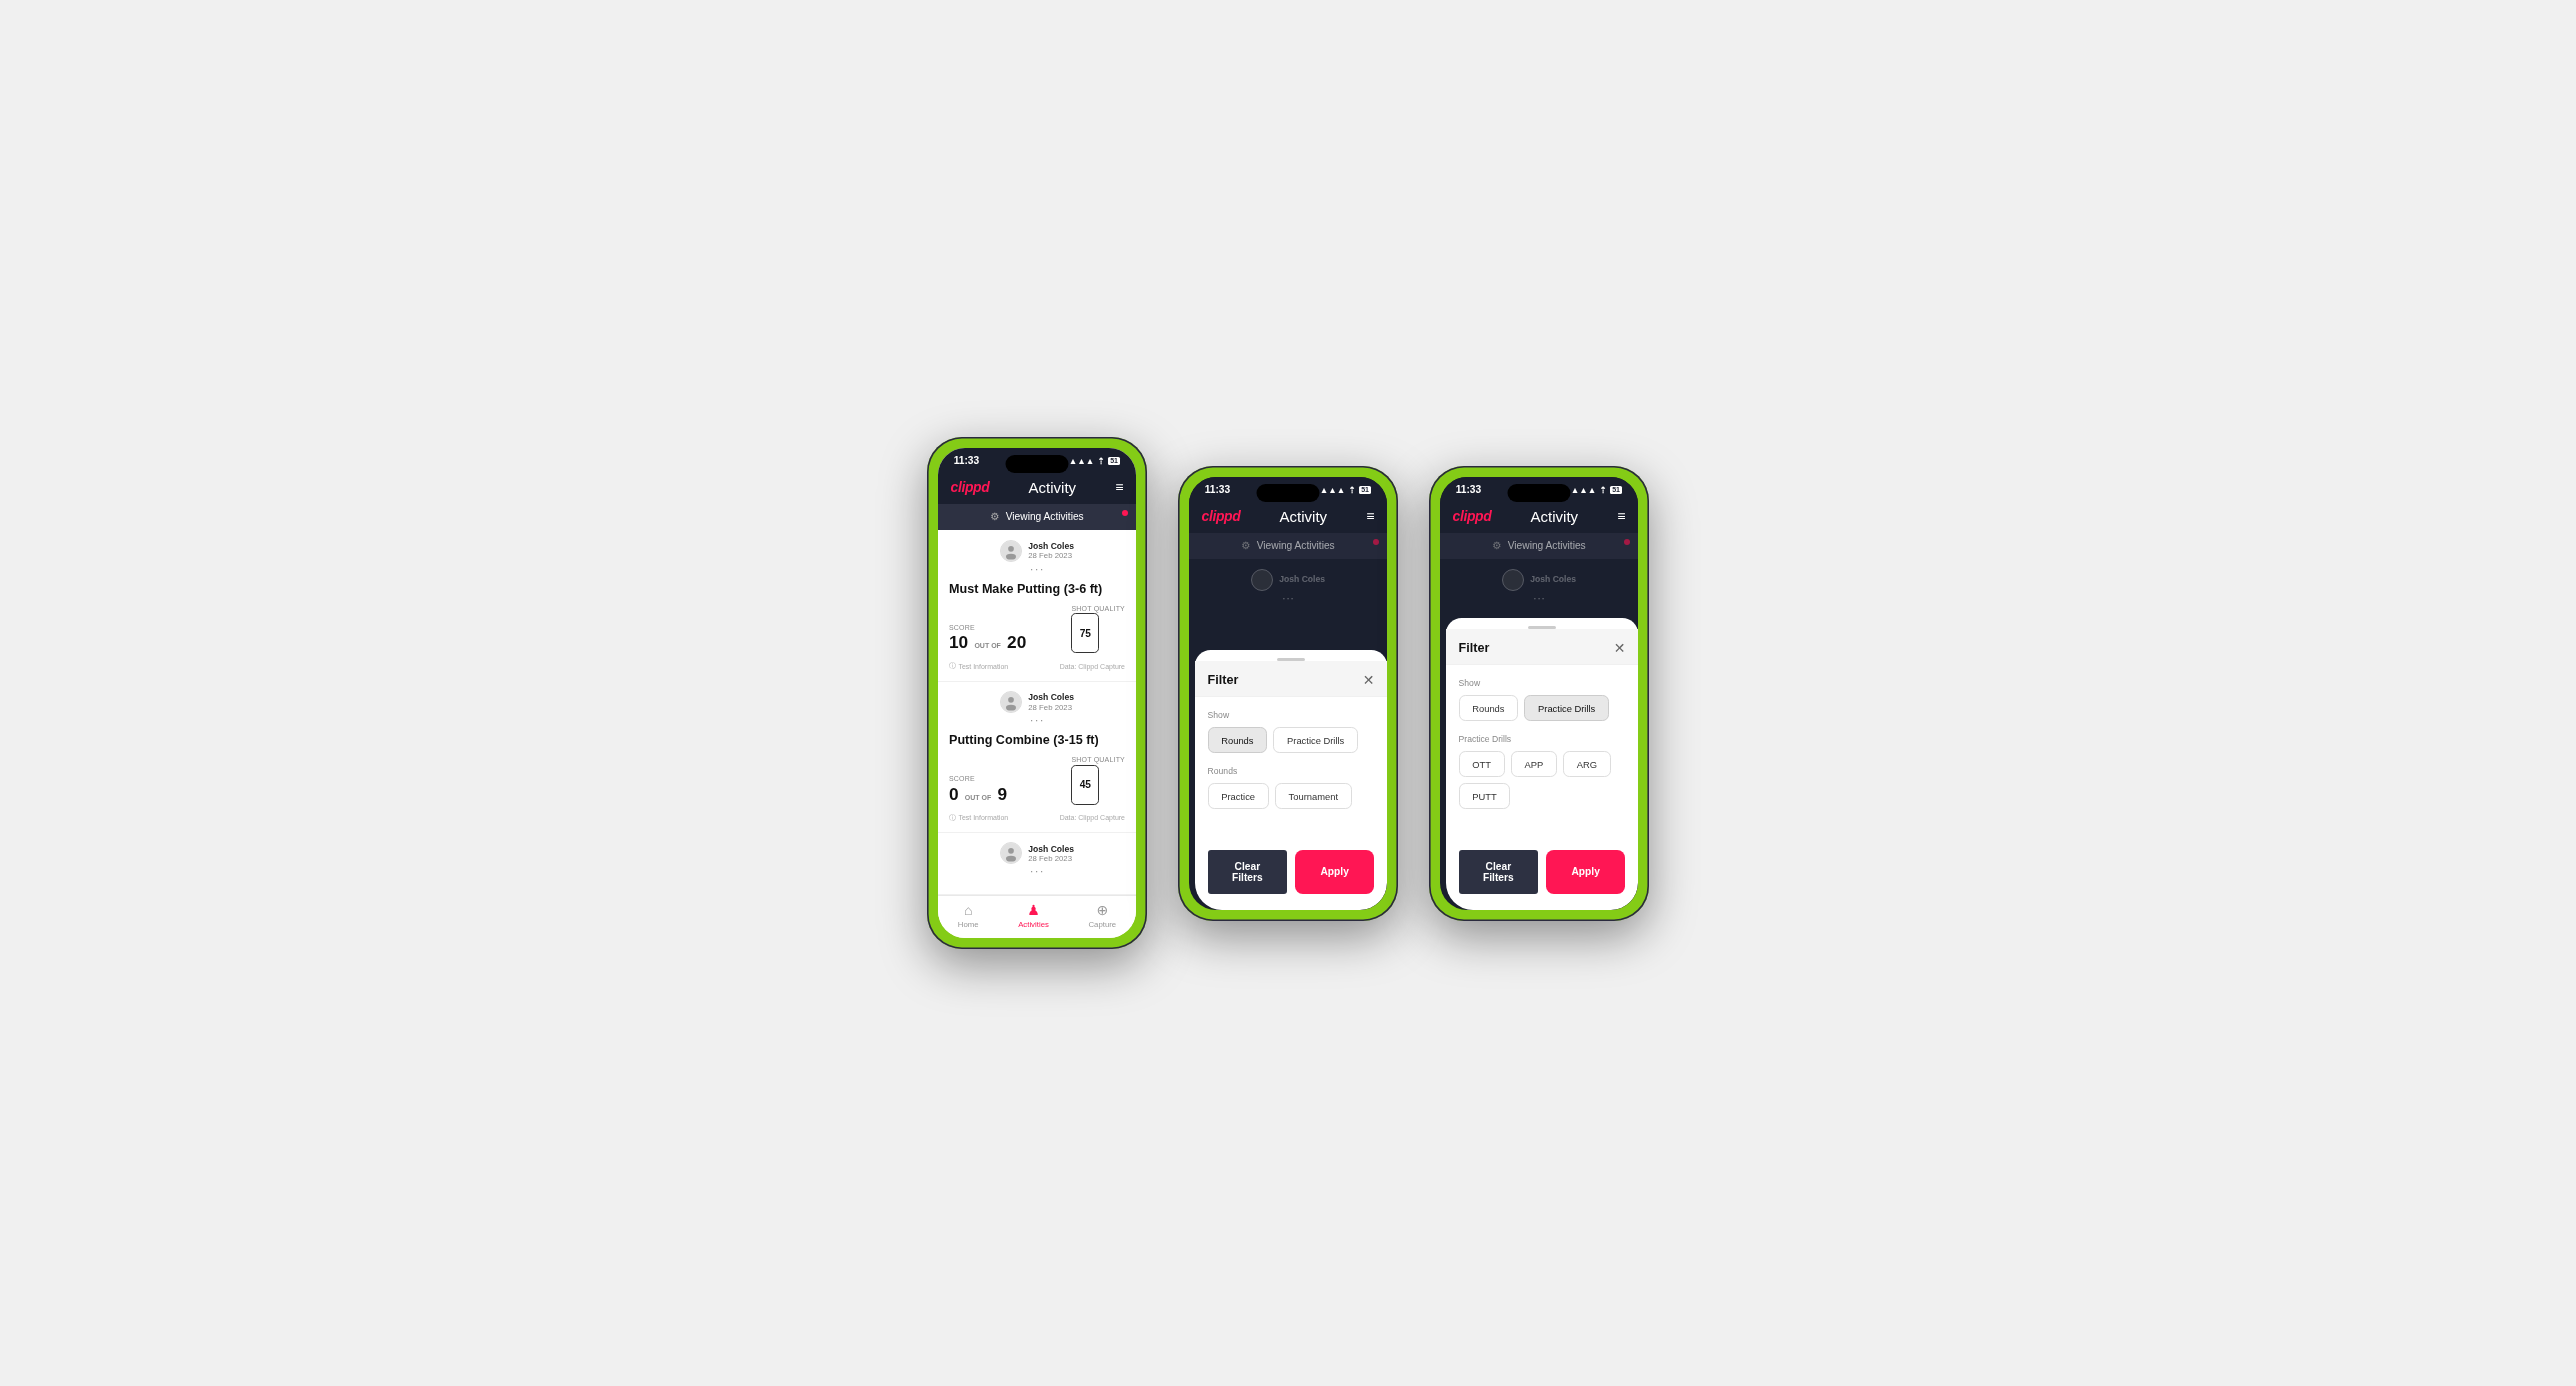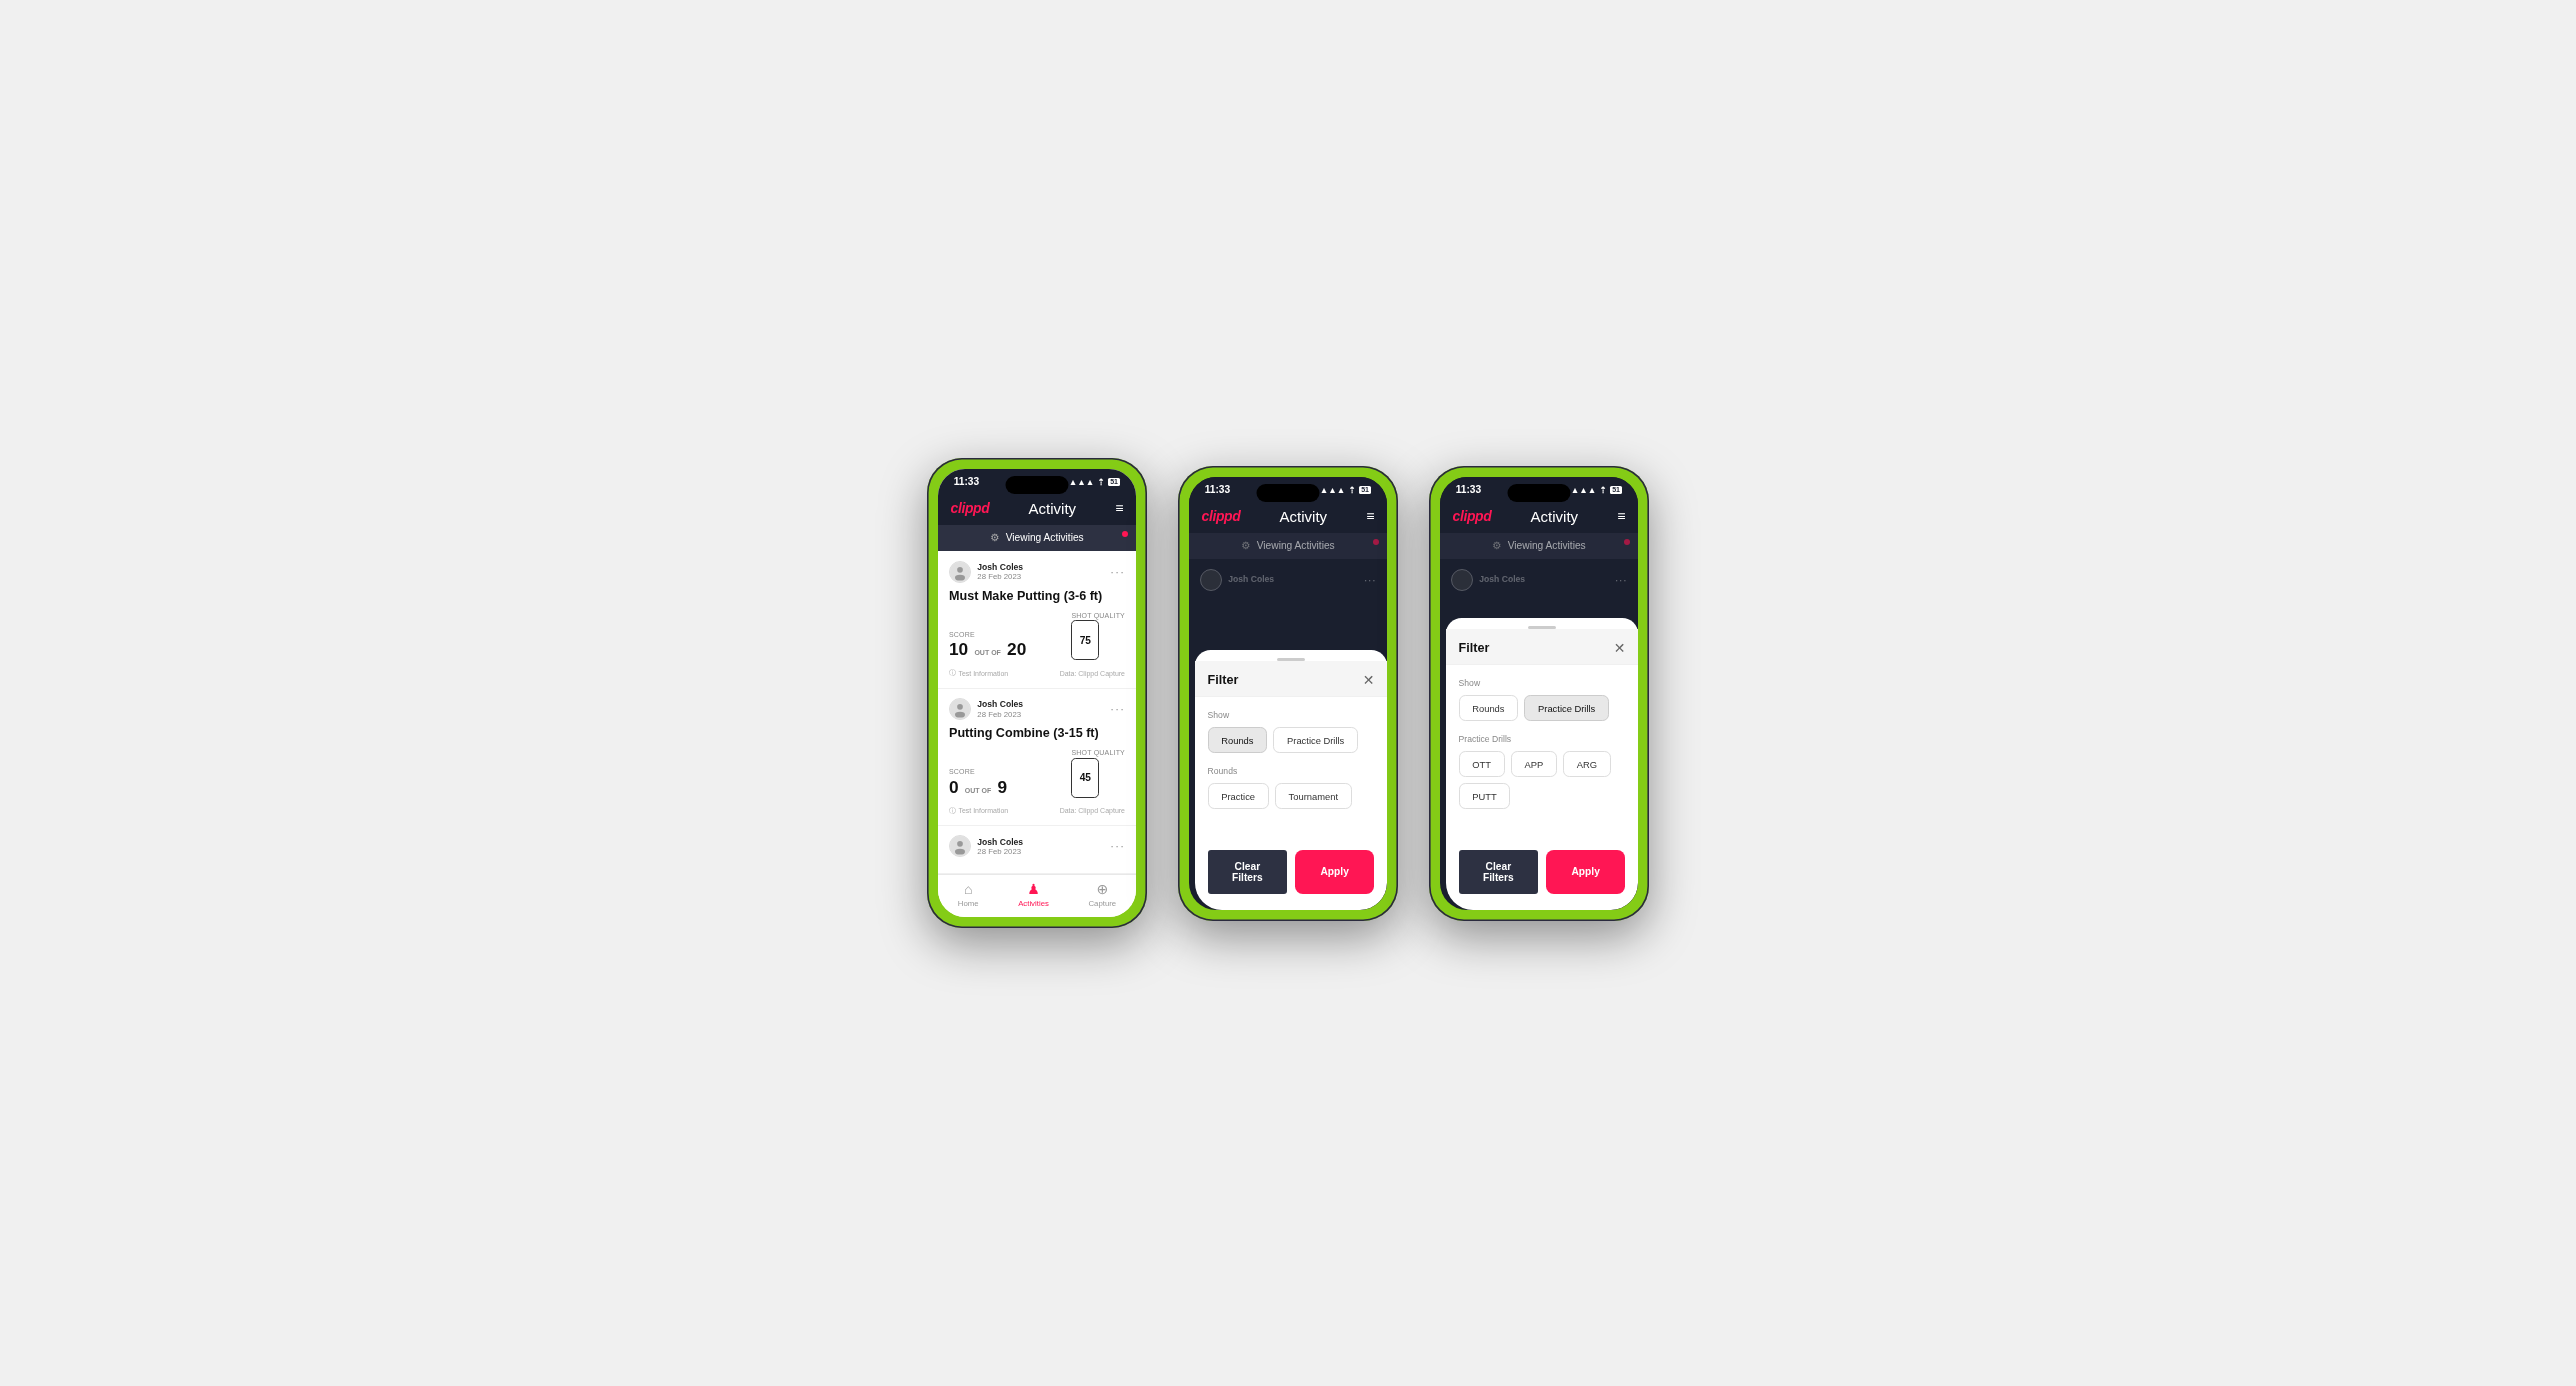"Josh Coles" .card-header { flex-direction: none -> column }
